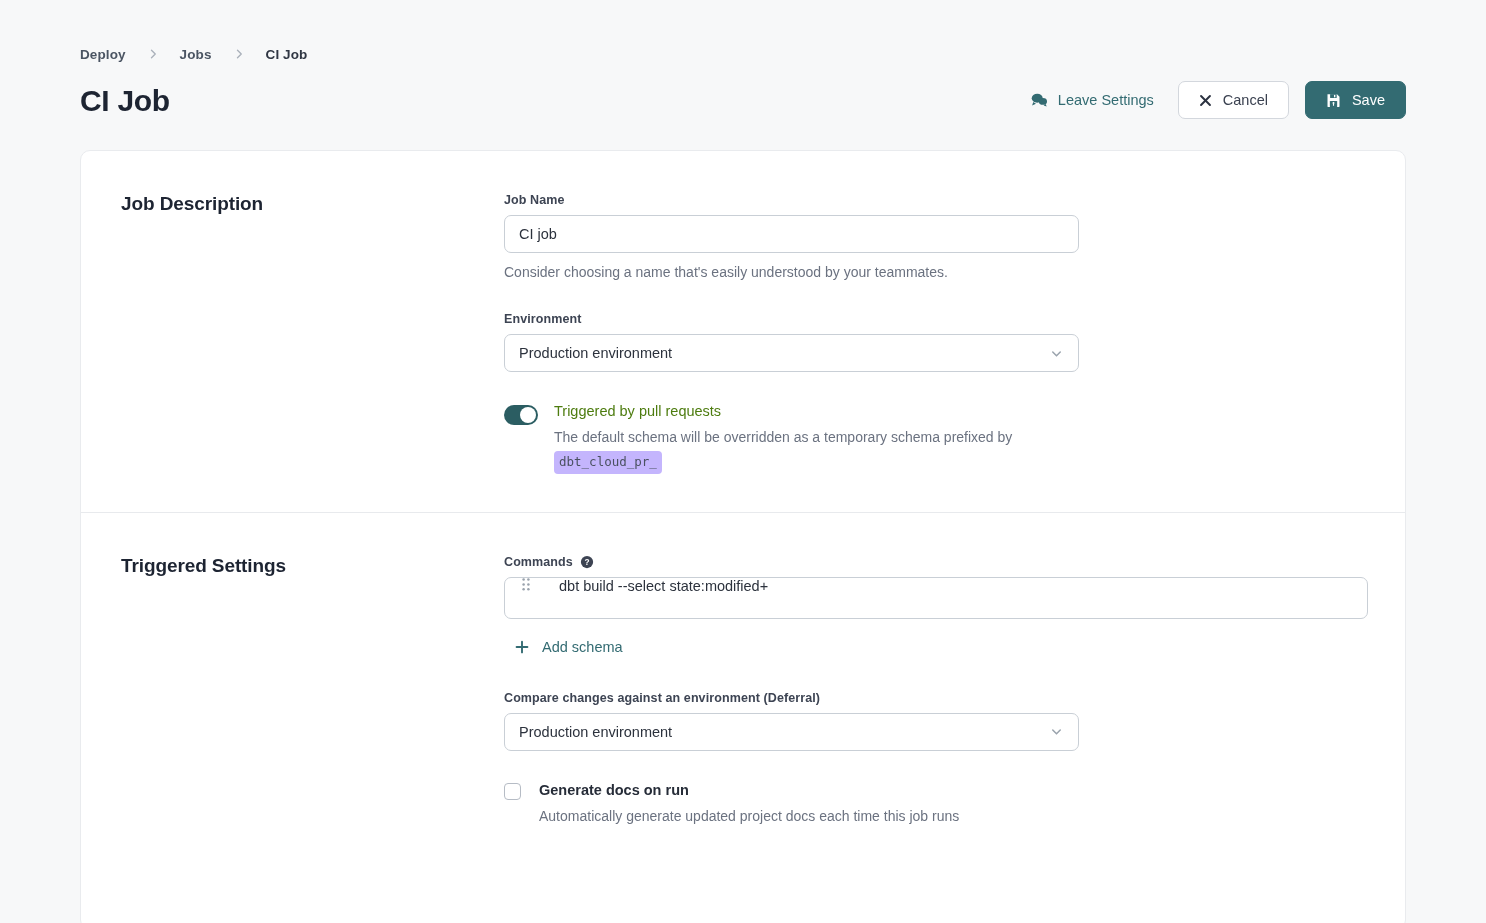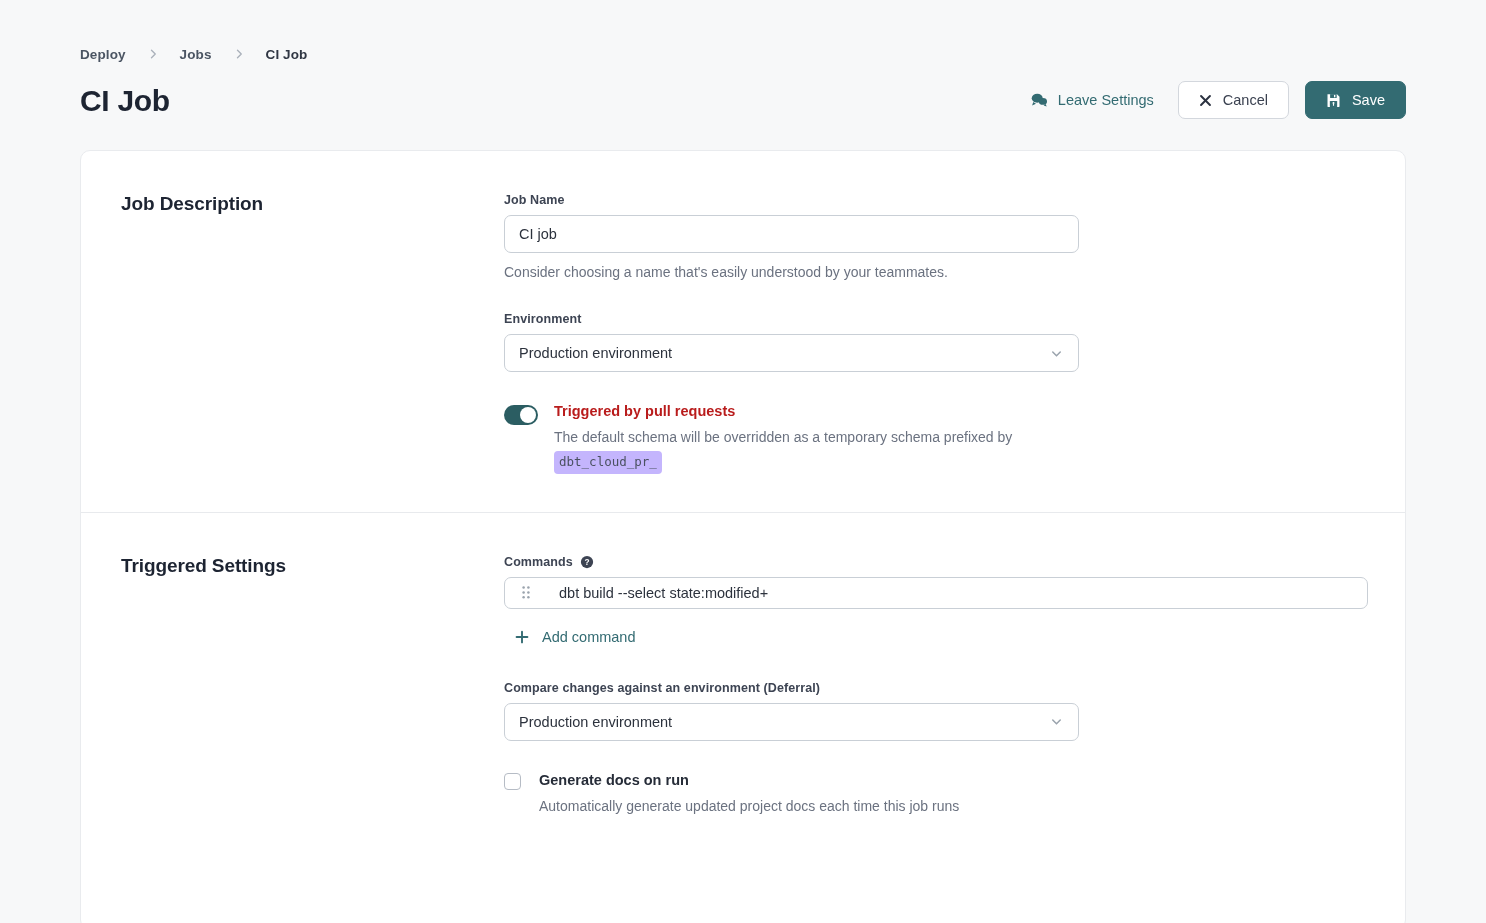"Triggered by pull requests" .toggle-title { color: #b91c1c -> #4d7c0f; font-weight: 700 -> 400 }
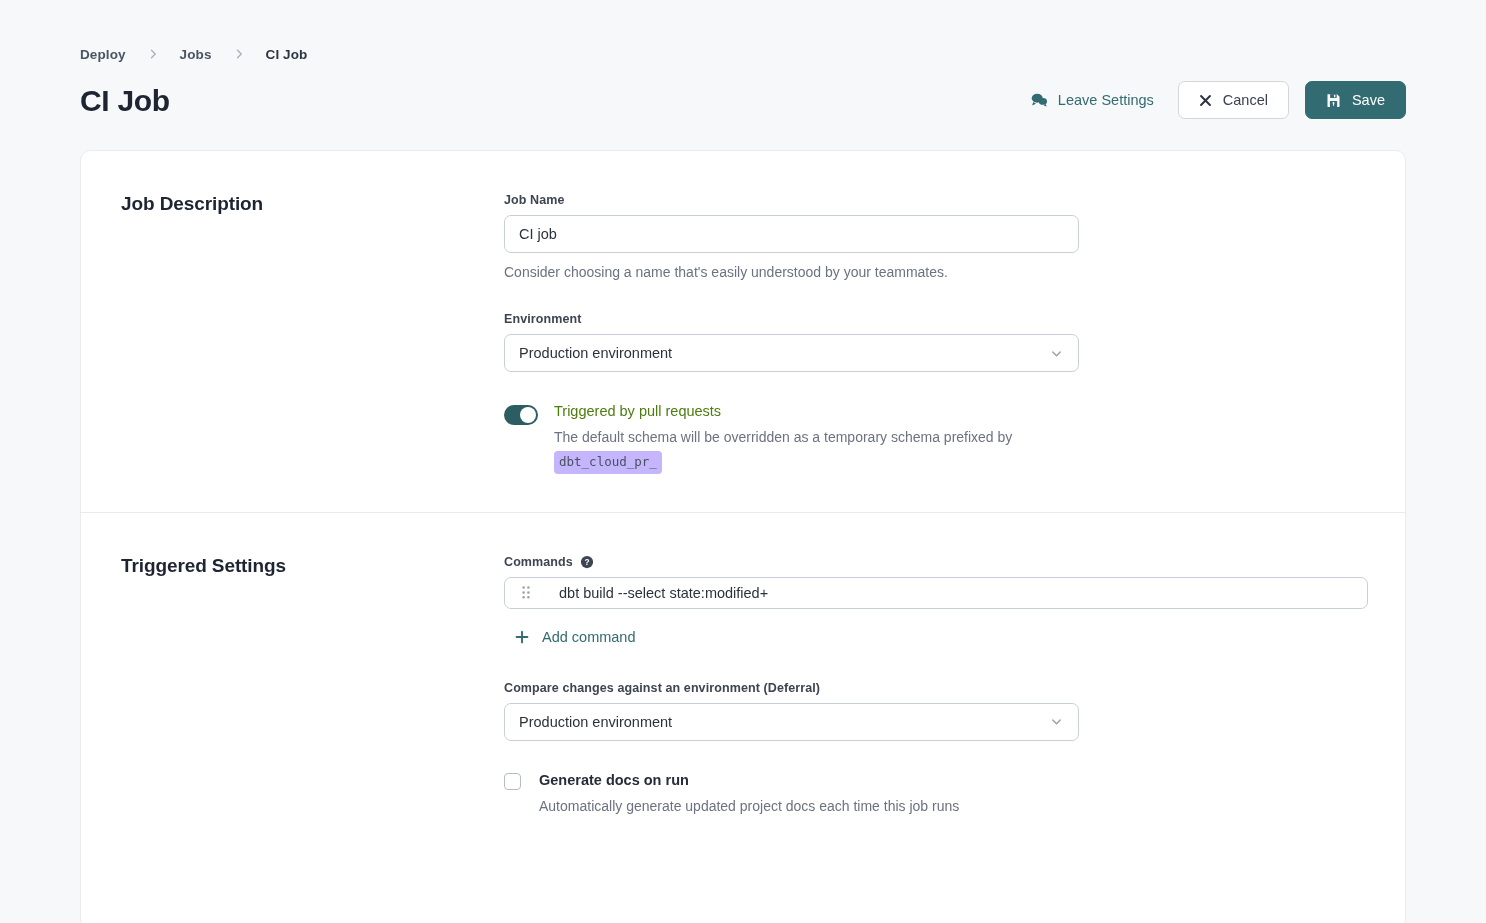"dbt build --select state:modified+" .command-row { align-items: center -> flex-start; height: 32px -> 42px }
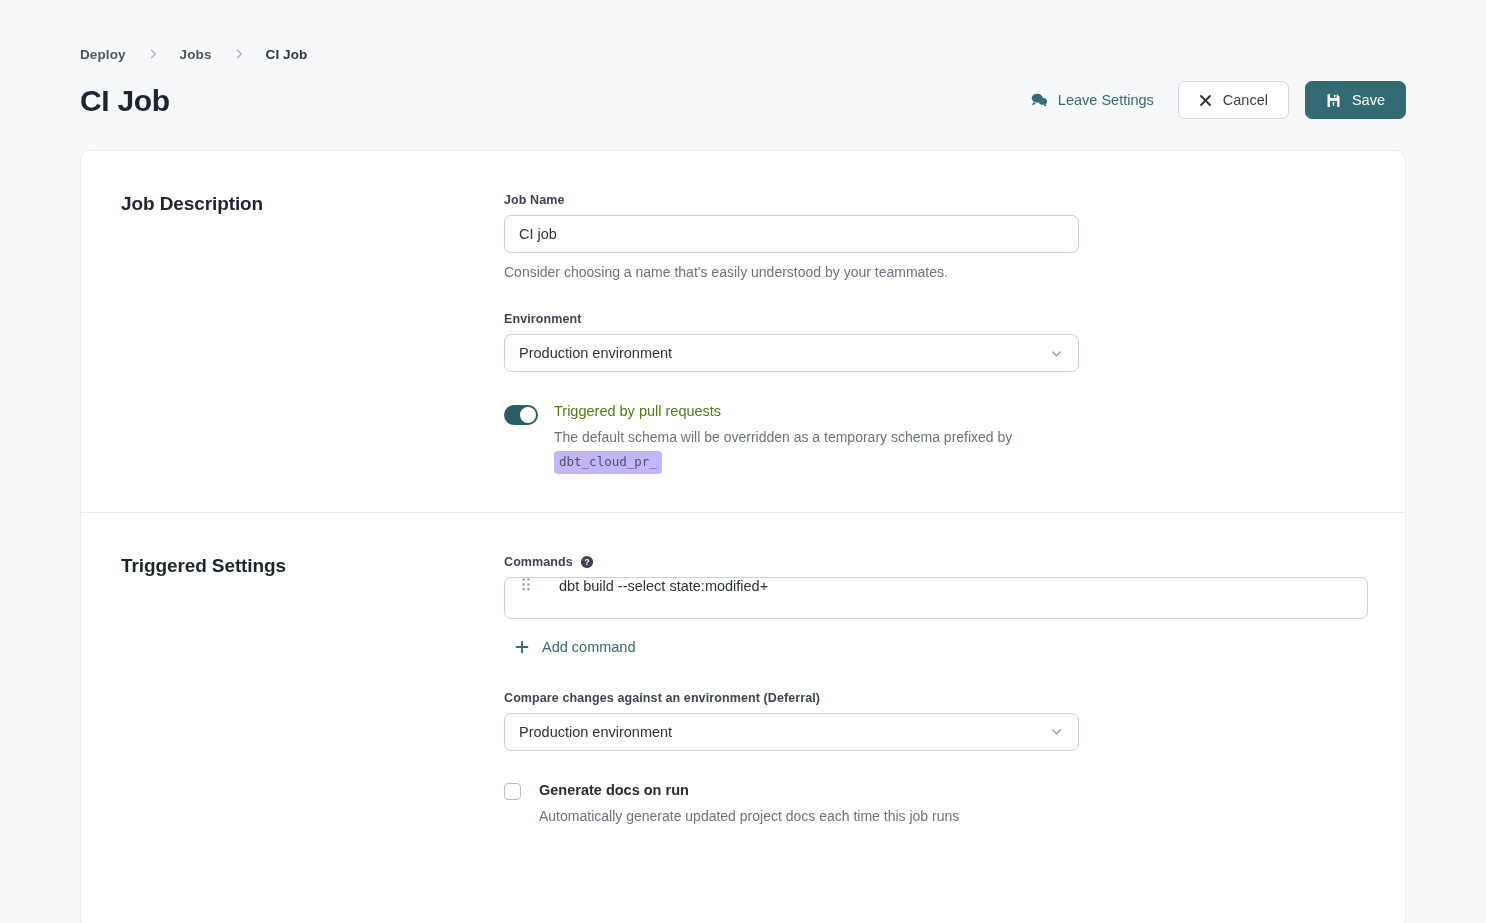"Add command" span { text: command -> schema }
